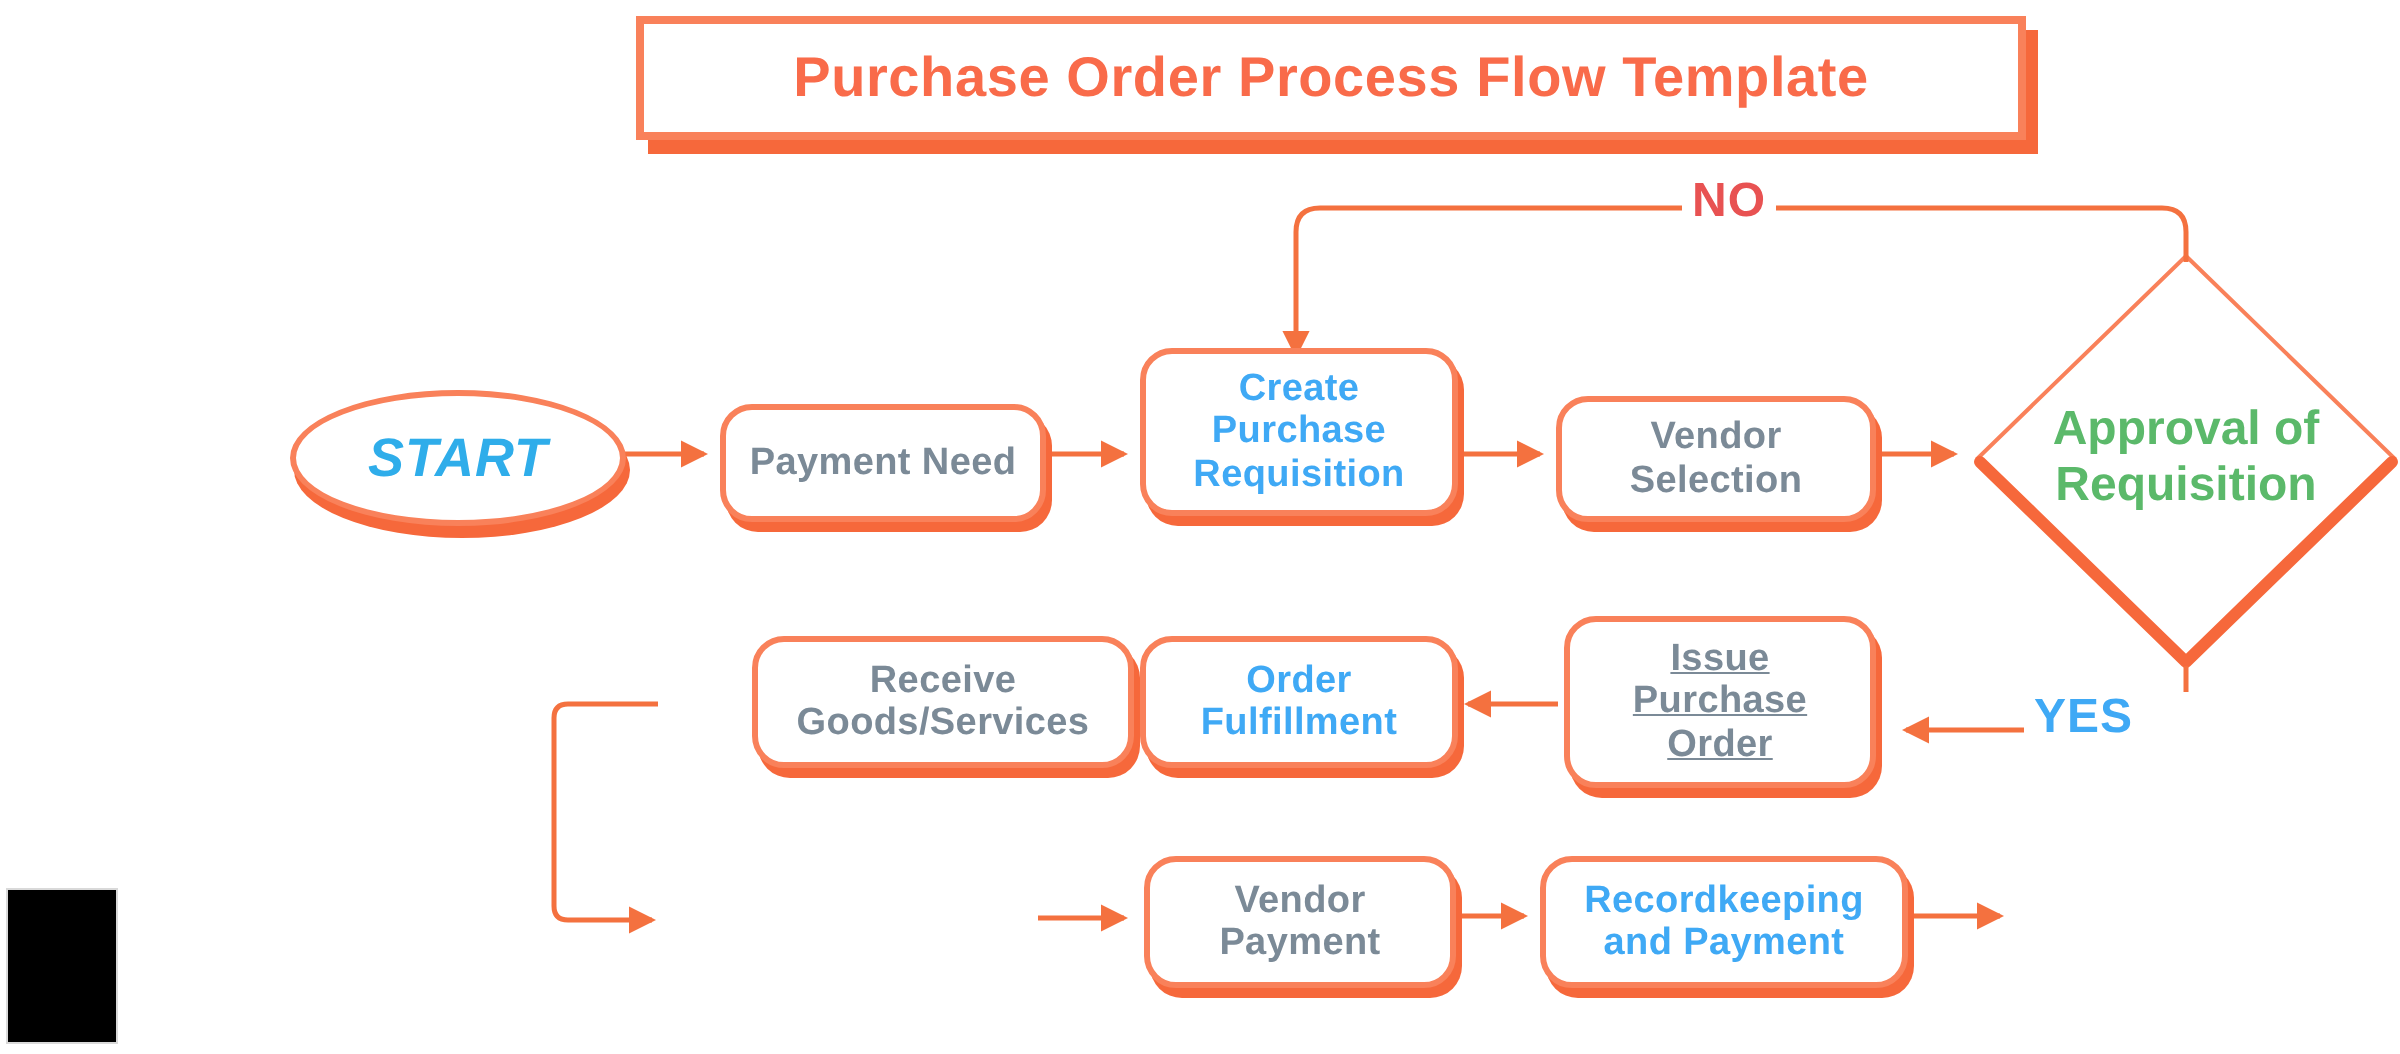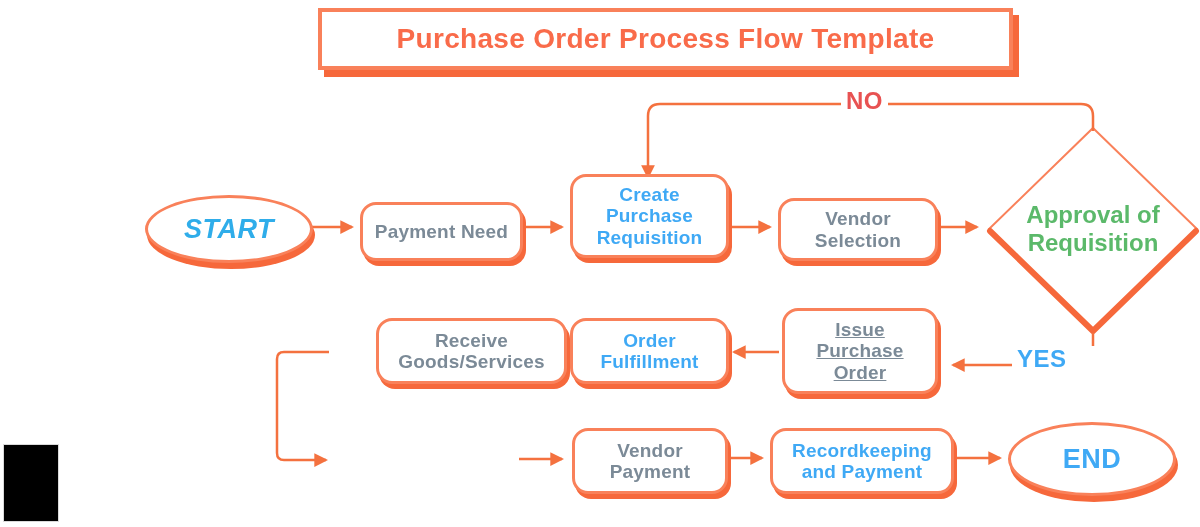"END" div.node { html: <div>END</div> -> none }
